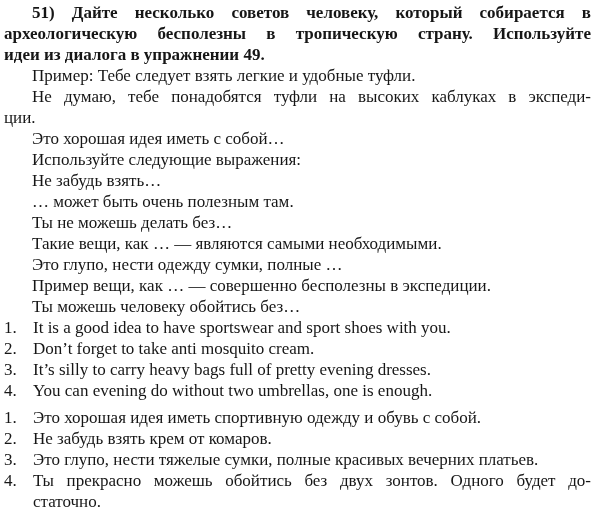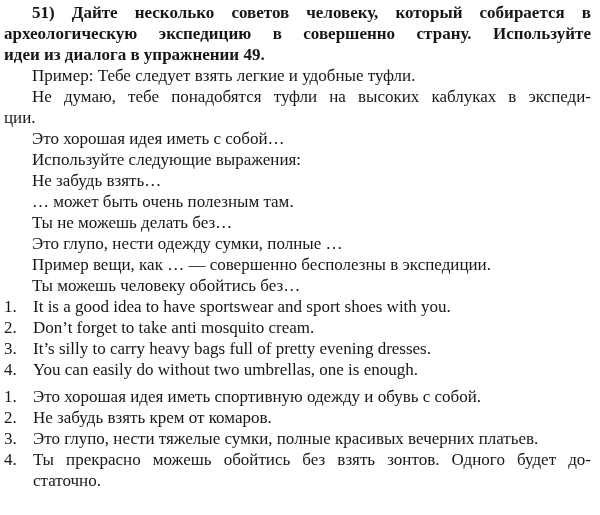"археологическую экспедицию в совершенно" div.ln { text: экспедицию в совершенно -> бесполезны в тропическую }
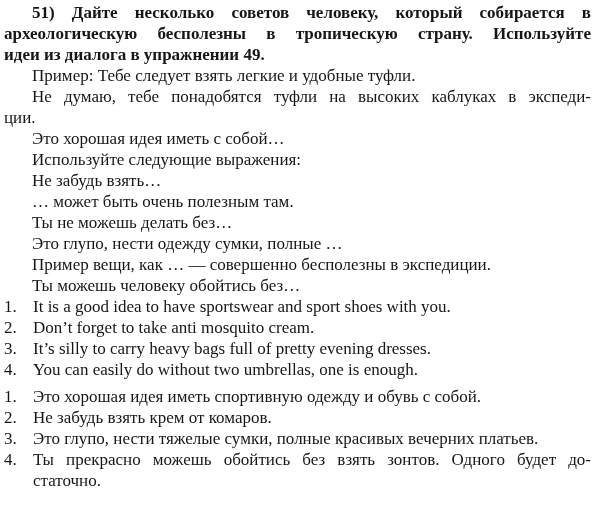"Такие вещи, как … —" div.ln { html: none -> <div>Такие вещи, как … — являются самыми необходимыми.</div> }
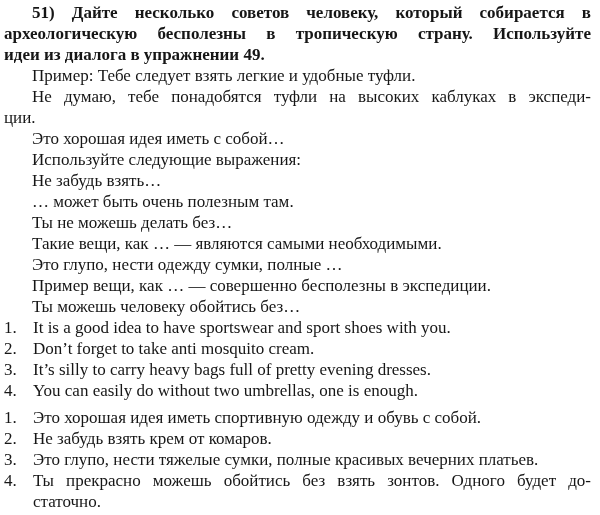"You can easily do without" span.txt { text: easily -> evening }
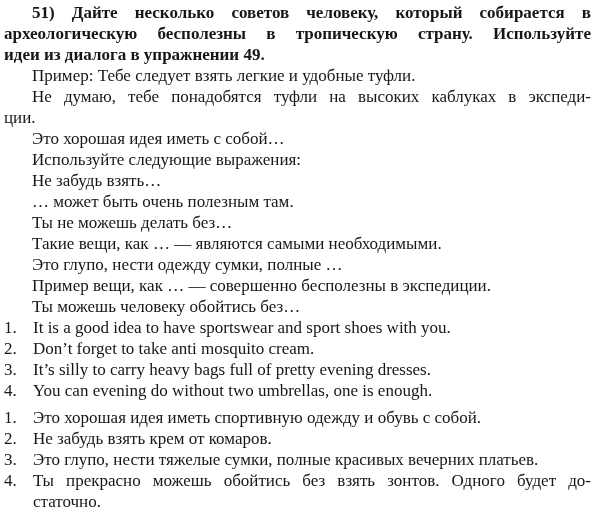"Ты прекрасно можешь обойтись без" div.ln { text: взять -> двух }
